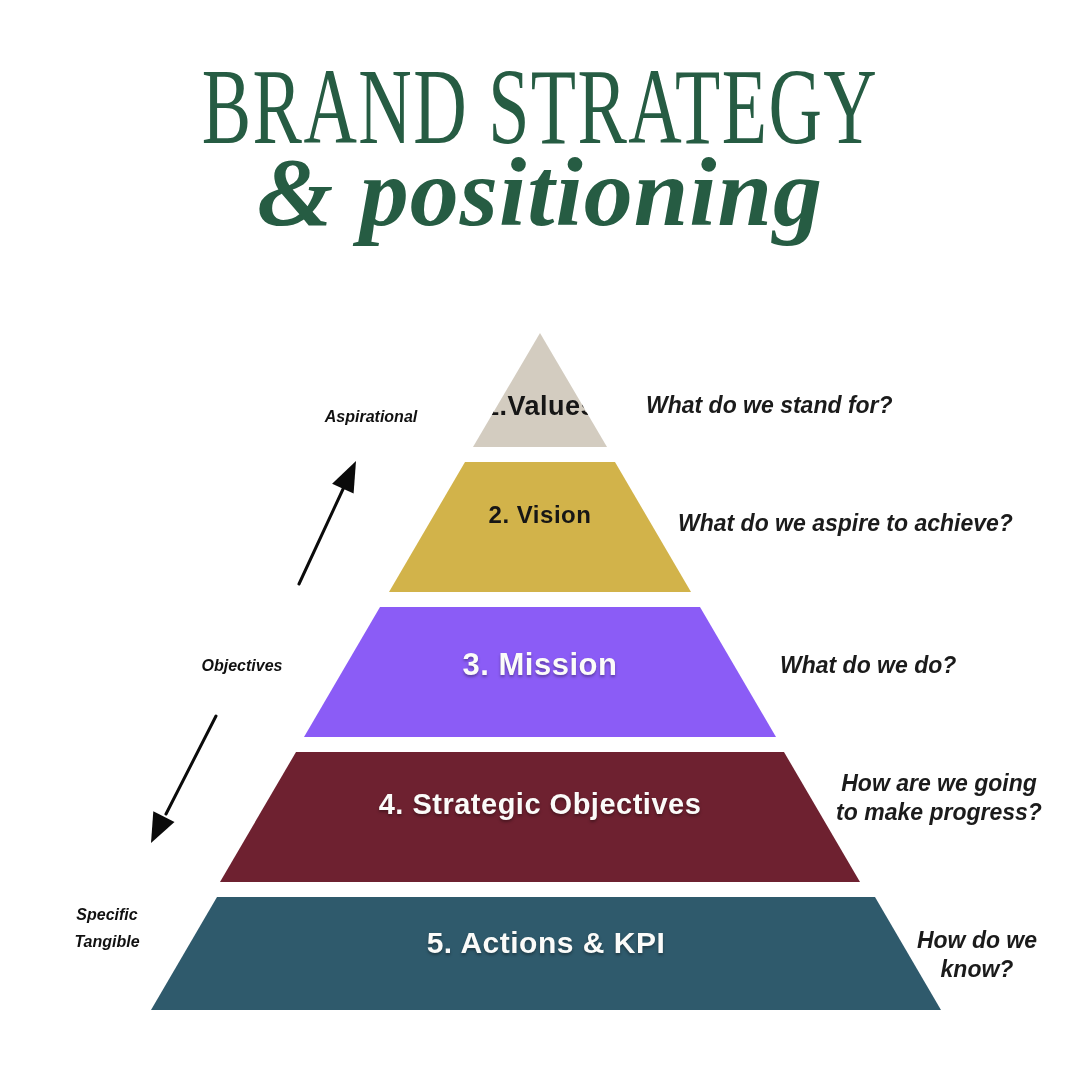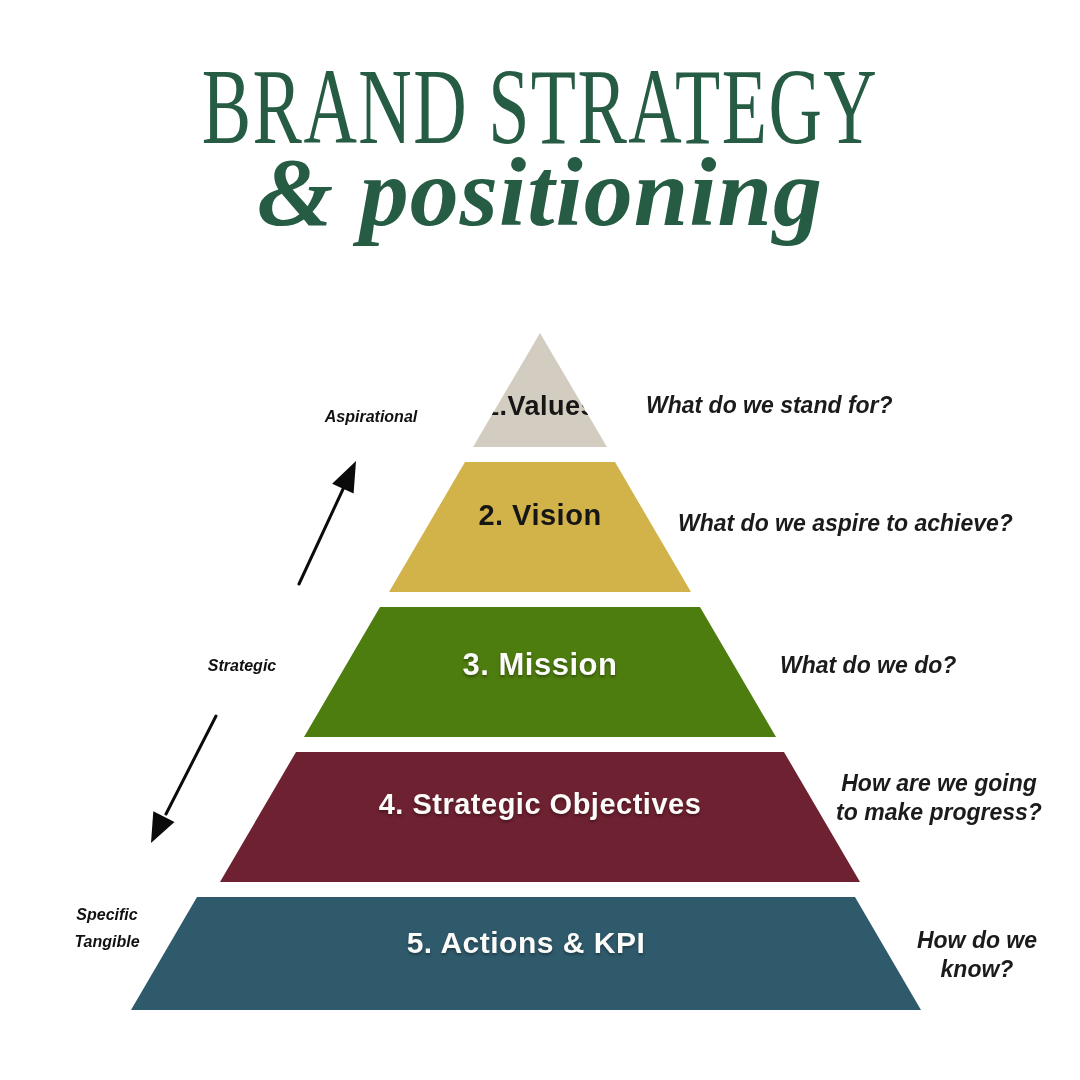"2. Vision" .level-2 .label { font-size: 29px -> 24px }
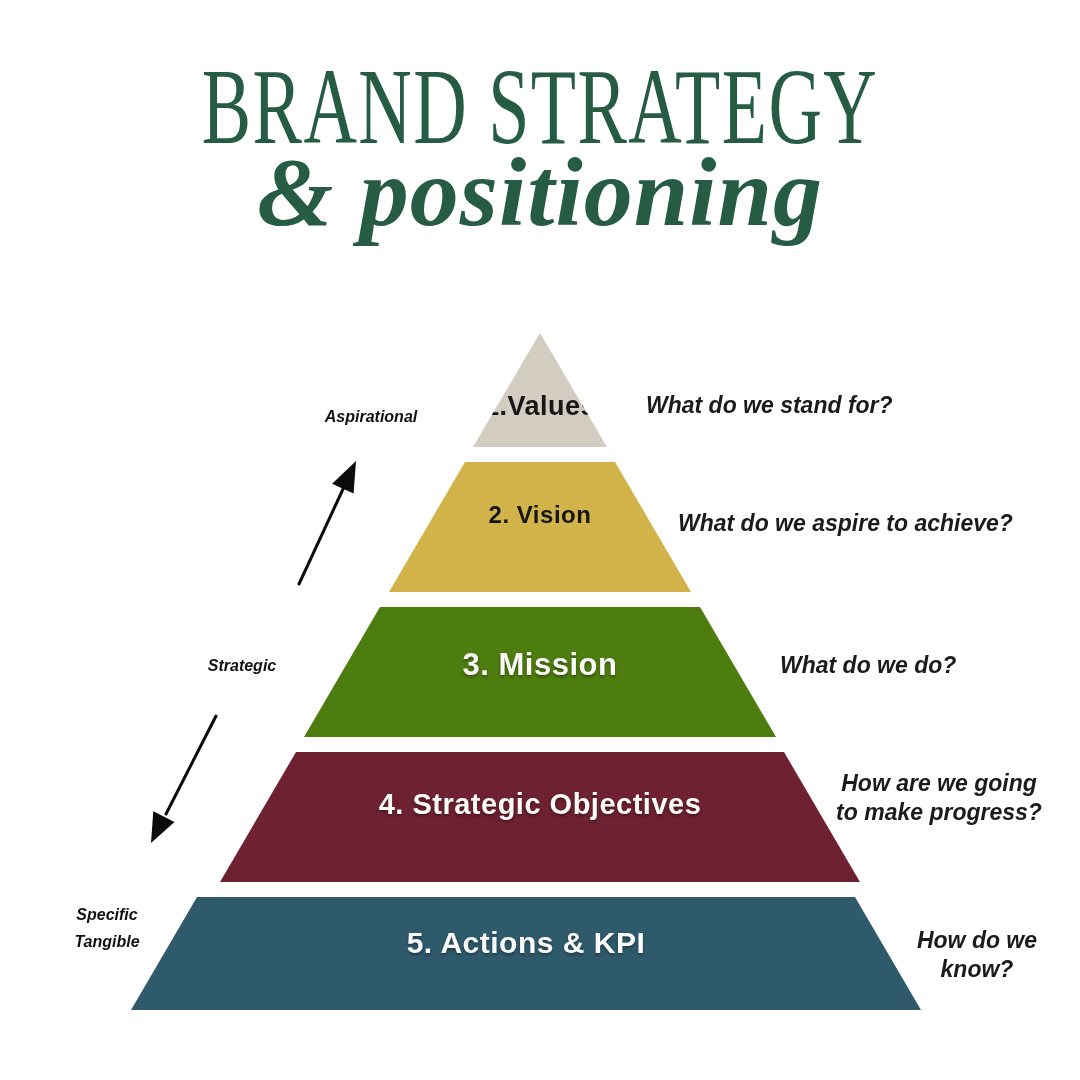"Strategic" div.side-label { text: Strategic -> Objectives }
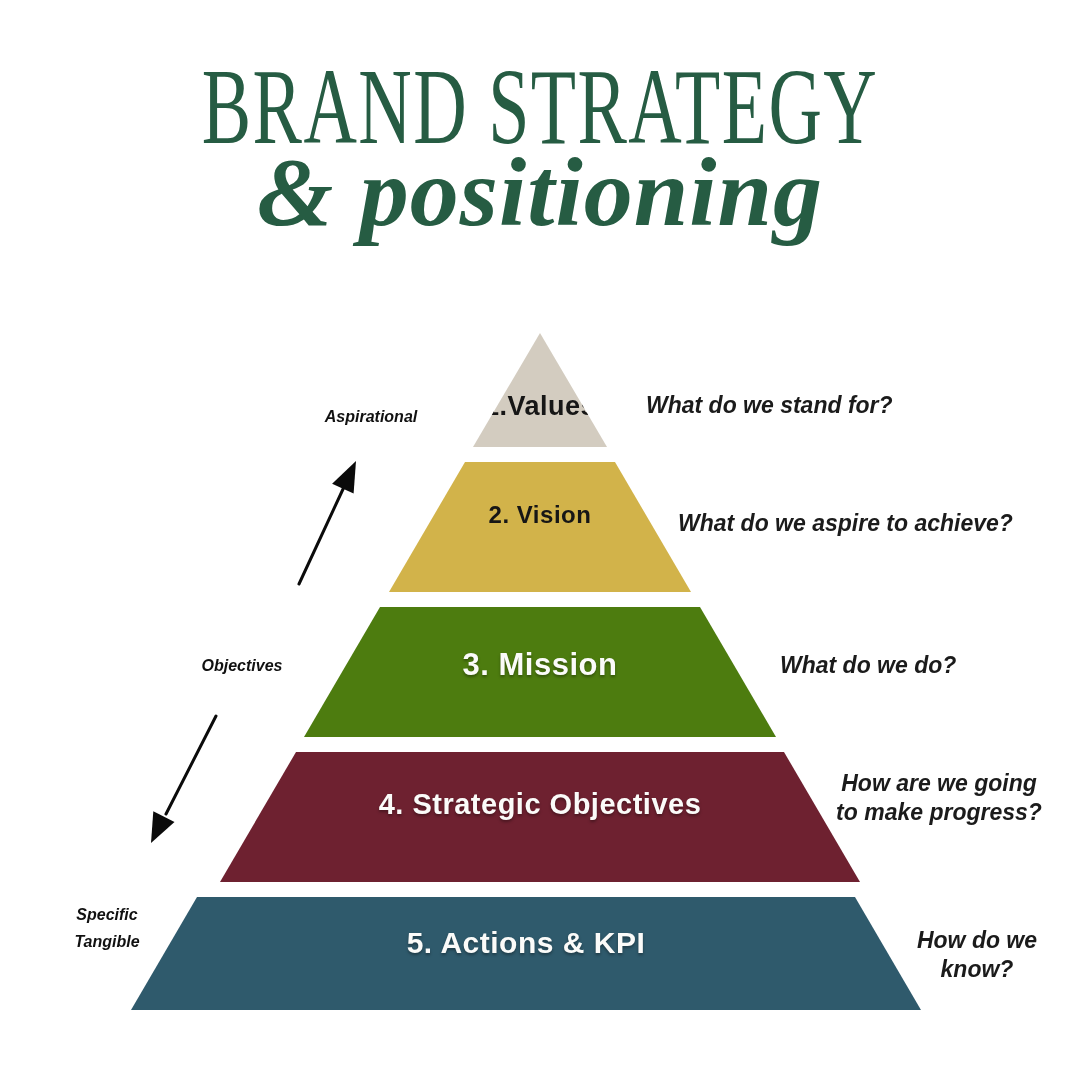"3. Mission" div.level { background: #4d7c0f -> #8b5cf6 }
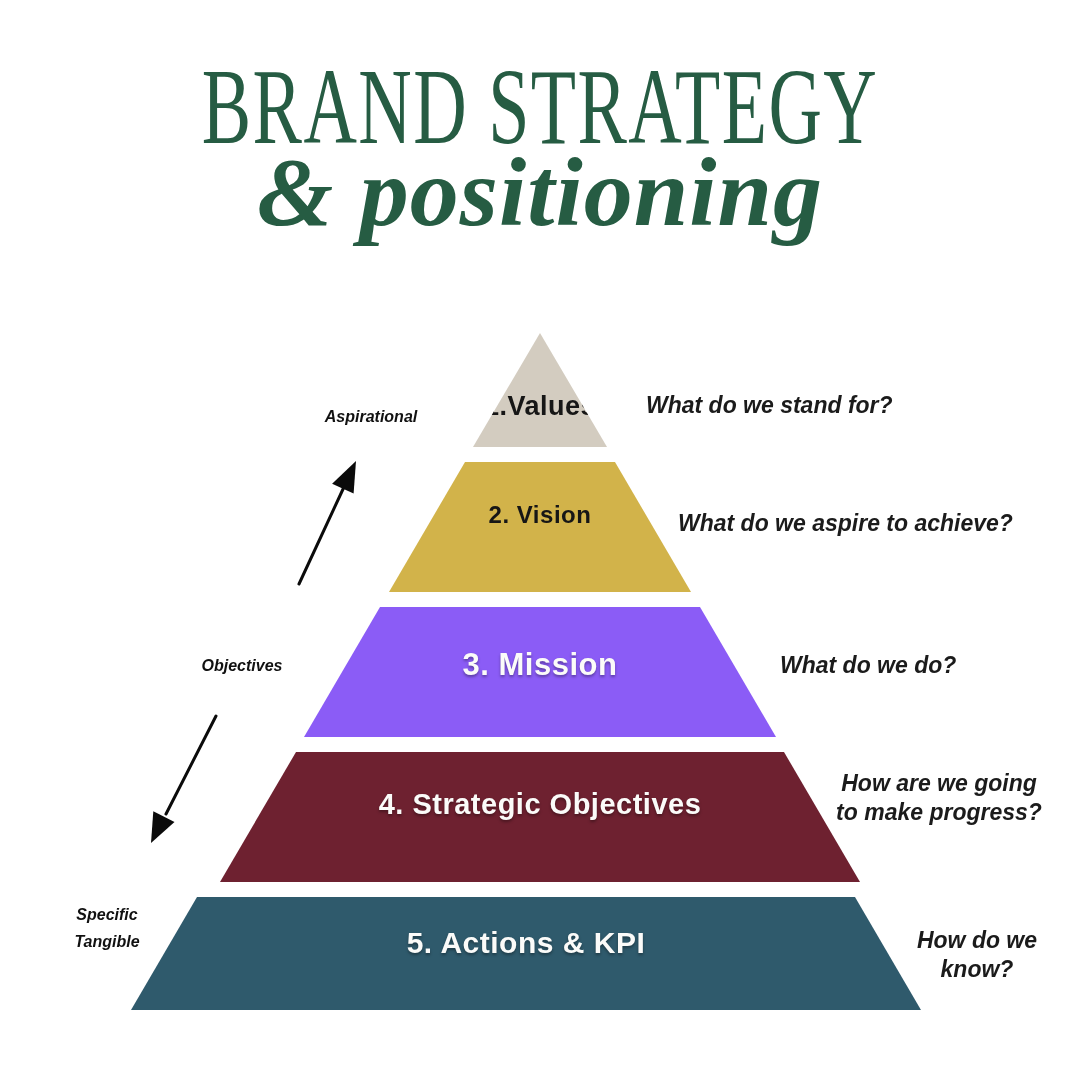"5. Actions & KPI" .level-5 { left: 124px -> 144px }
